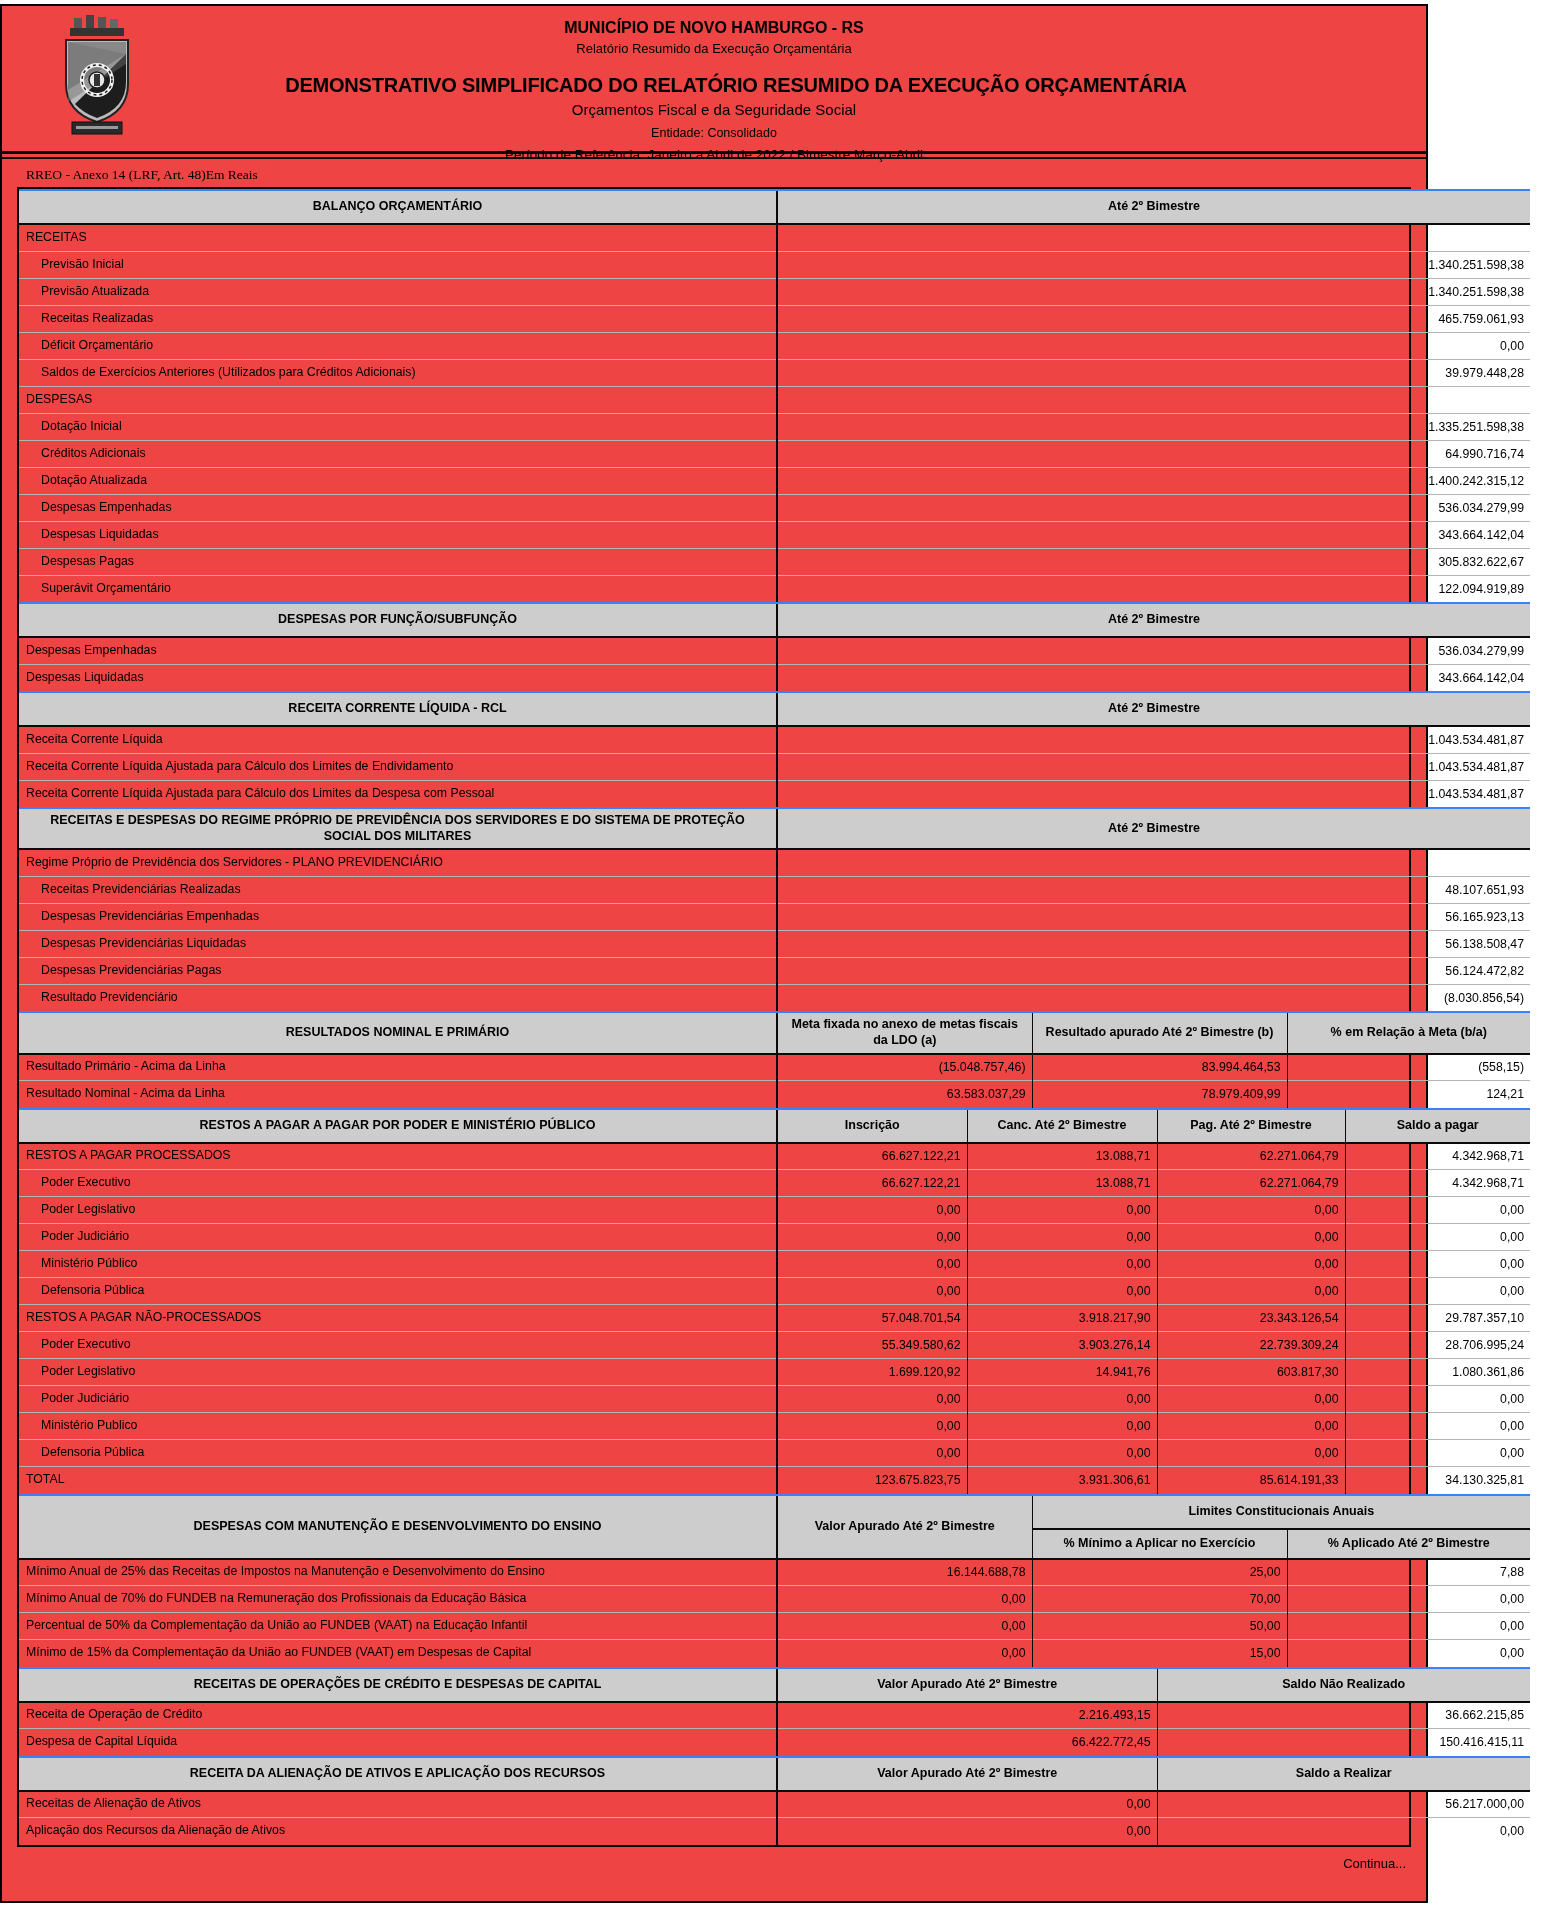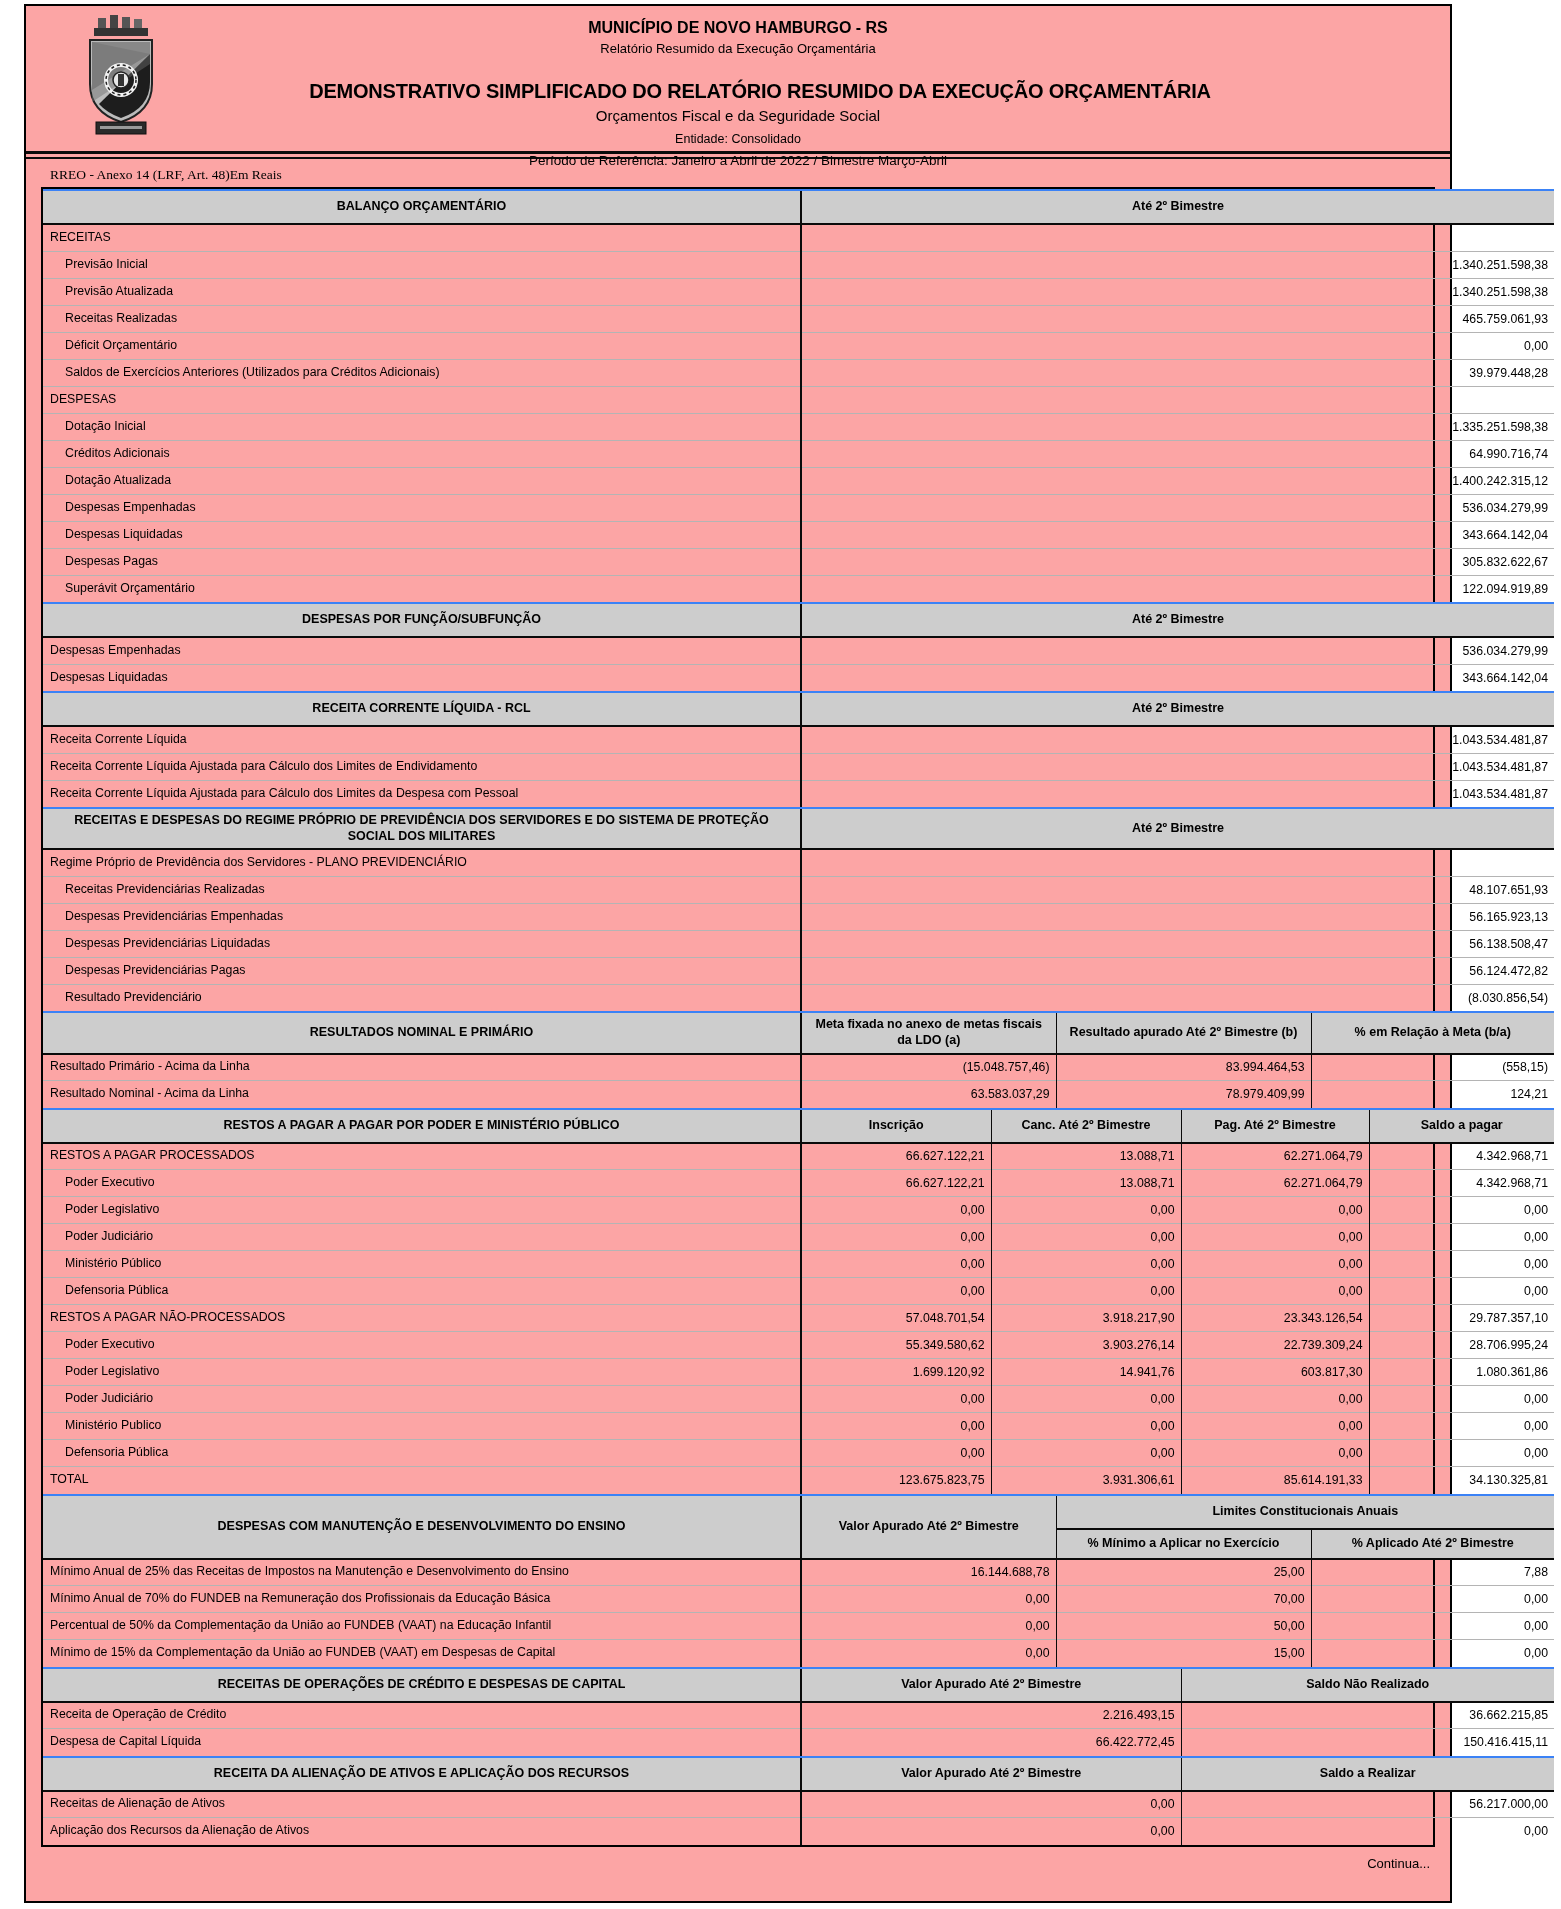"MUNICÍPIO DE NOVO HAMBURGO -" .frame { background: #fca5a5 -> #ef4444; left: 24px -> 0 }
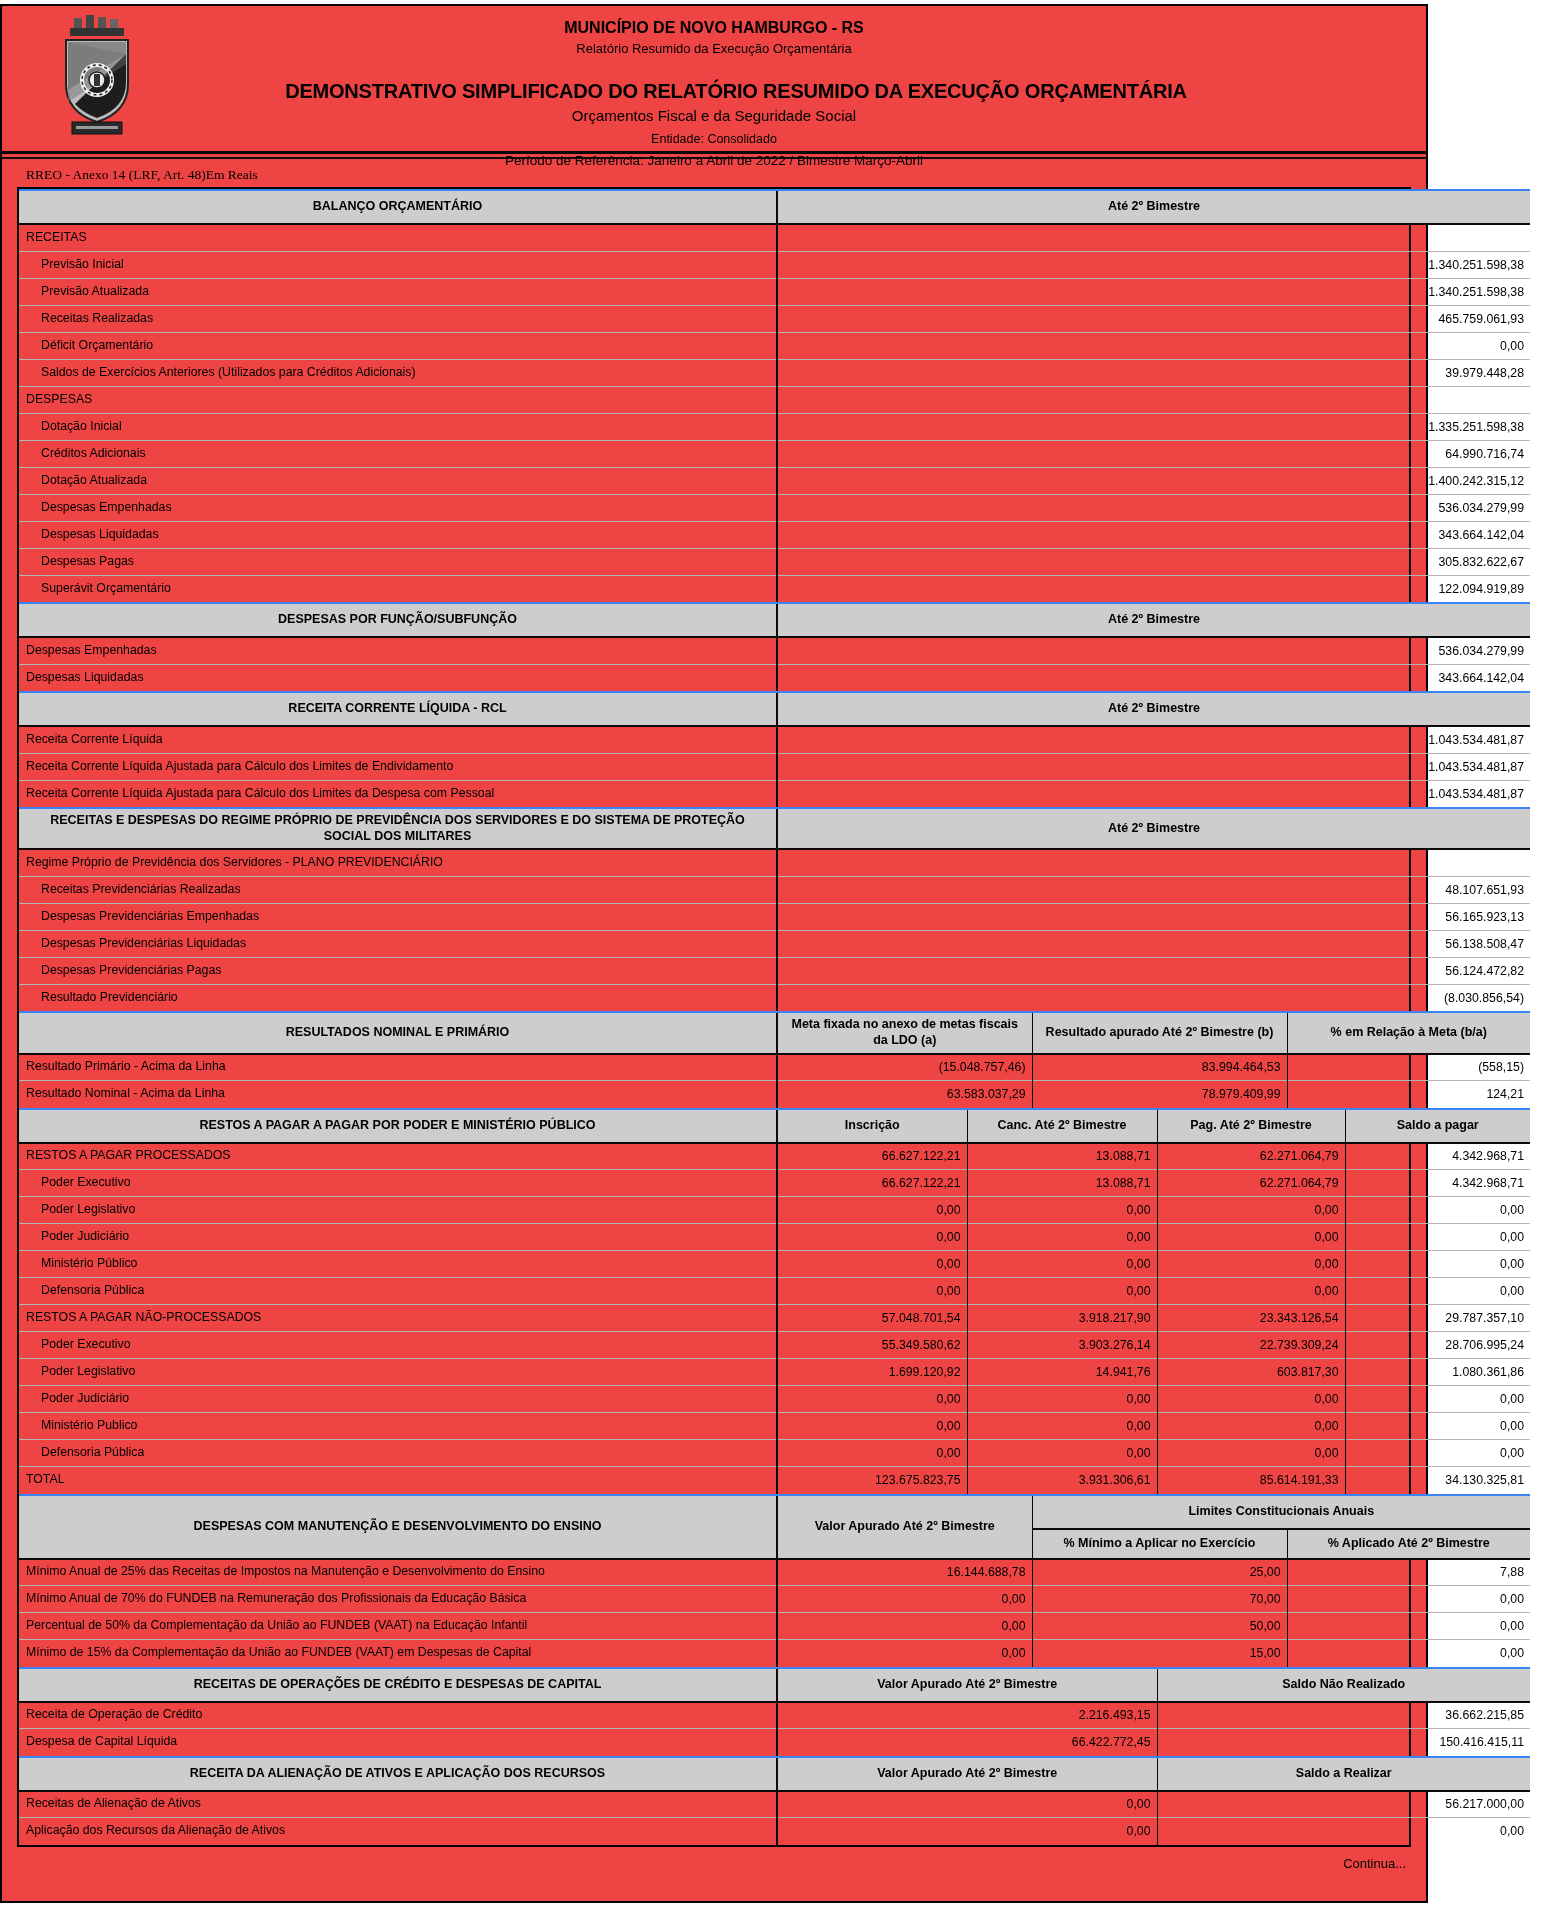"DEMONSTRATIVO SIMPLIFICADO DO RELATÓRIO" .h-title { margin-top: 24px -> 18px }
